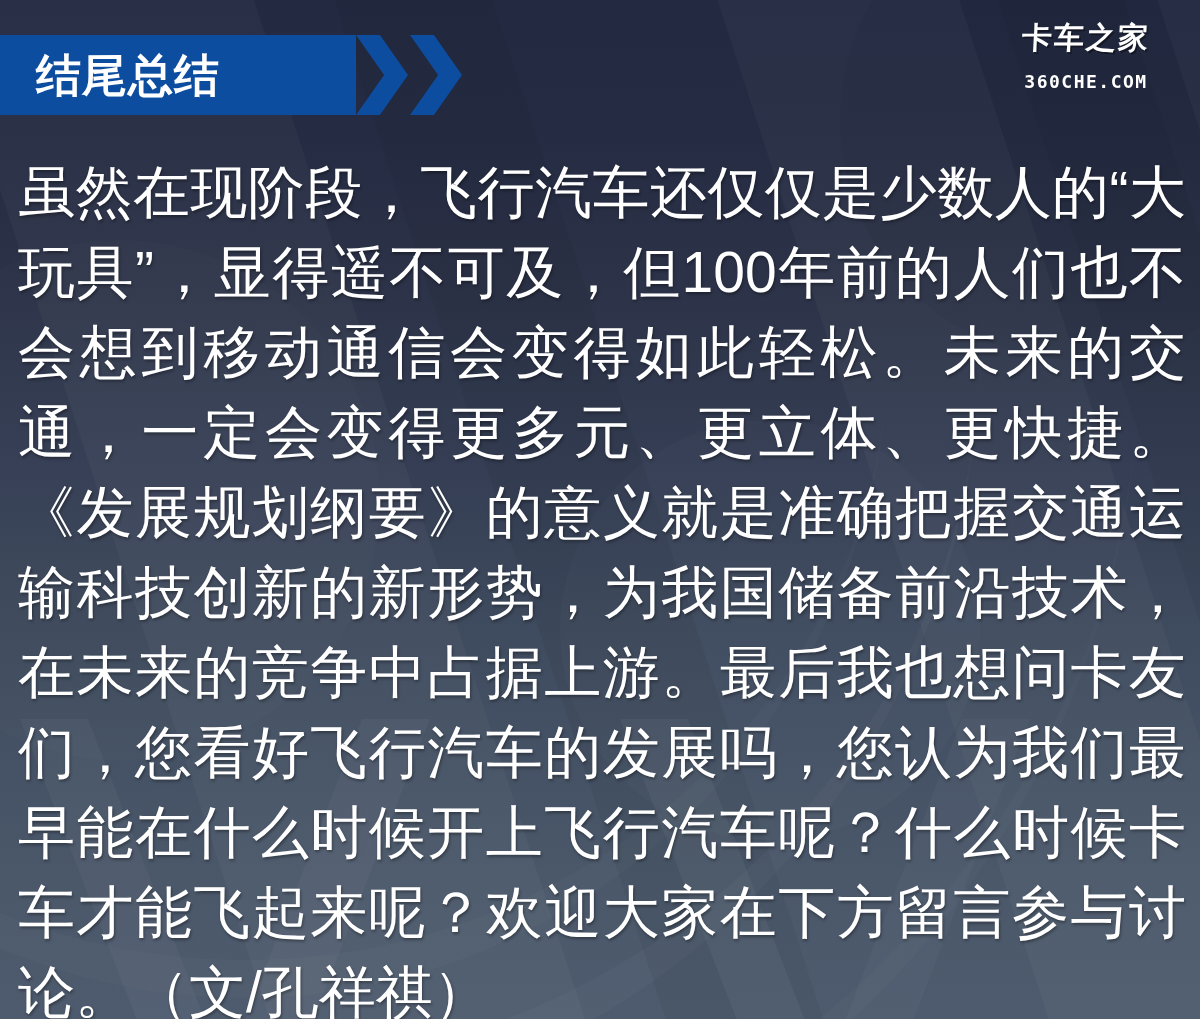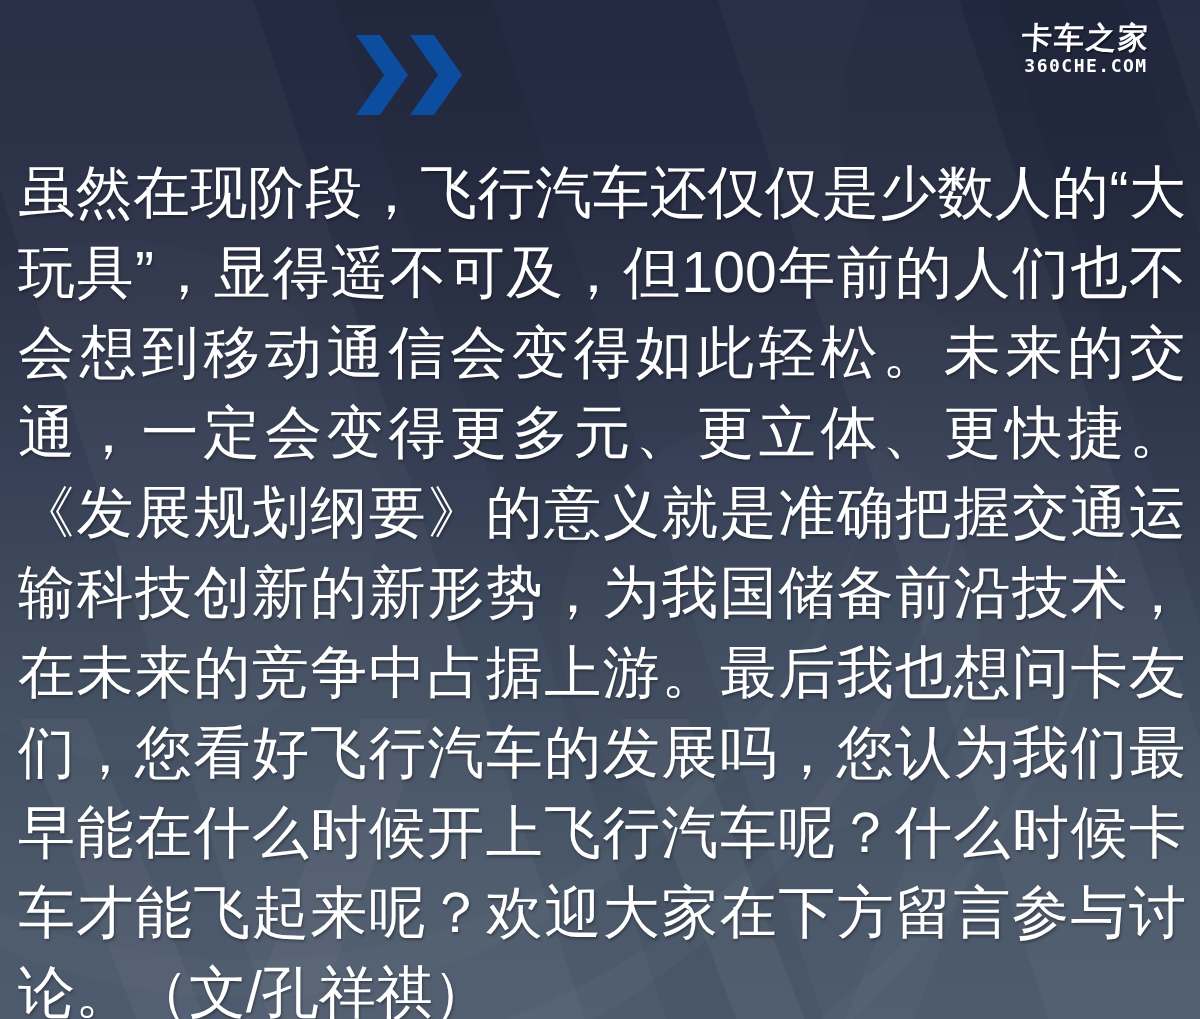"结尾总结" div.title-bar { html: none -> <div> <span>结尾总结</span> </div> }
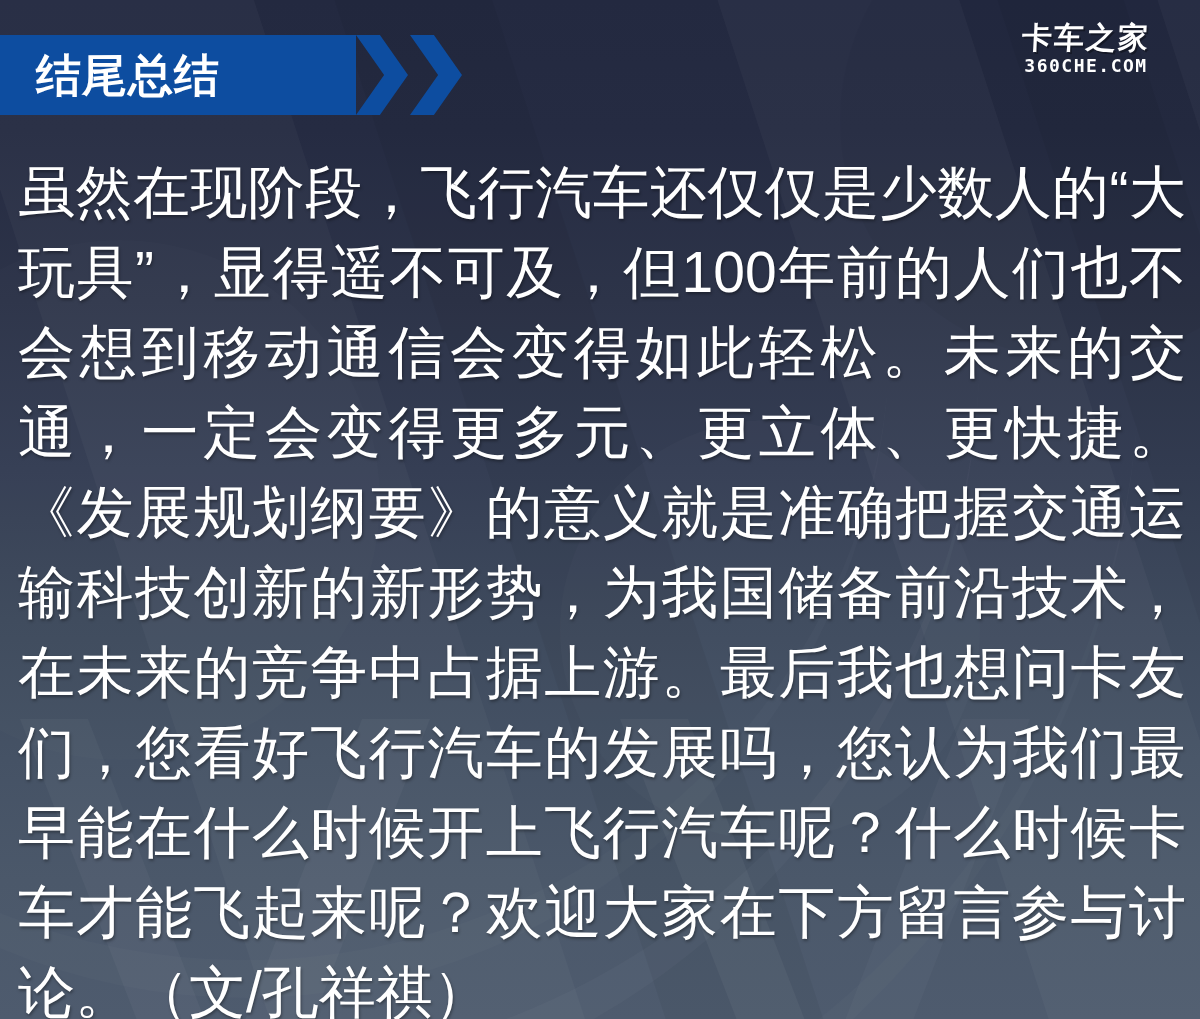"360CHE.COM" .logo-en { margin-top: 3px -> 19px }
